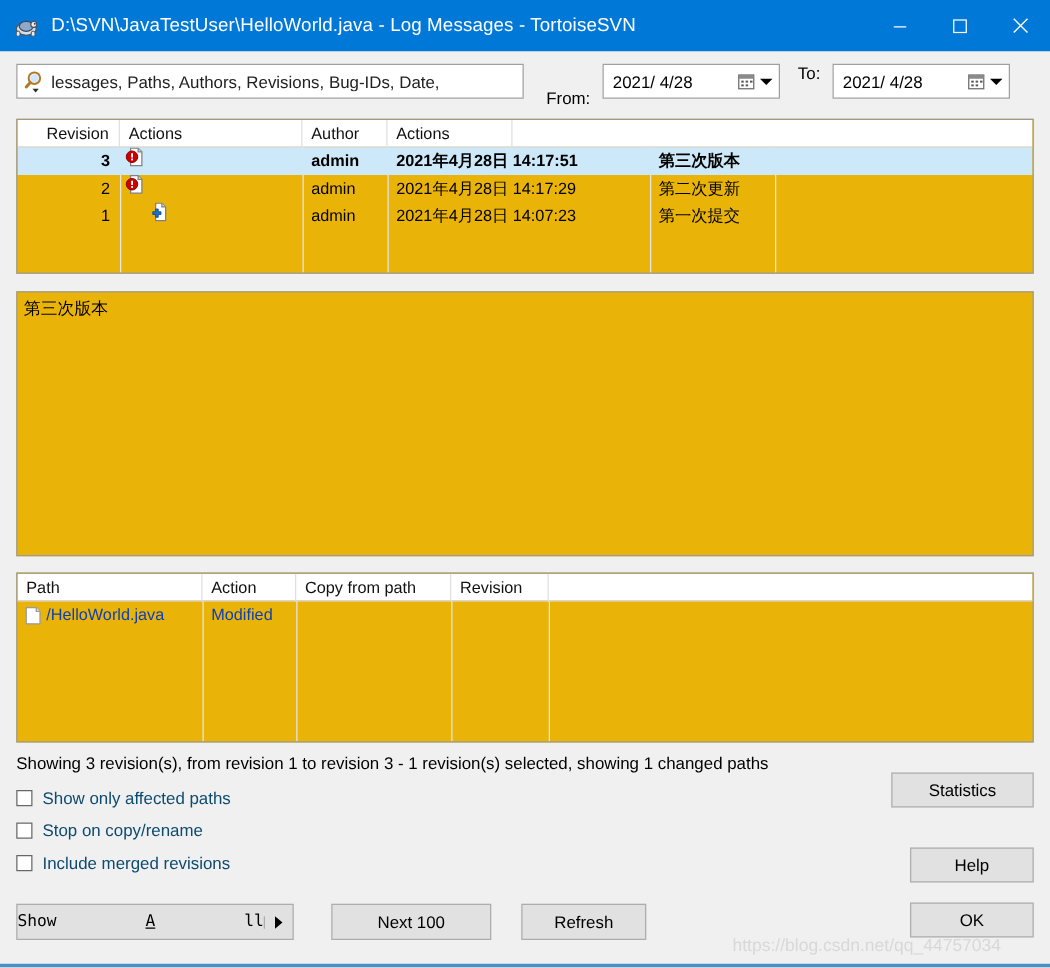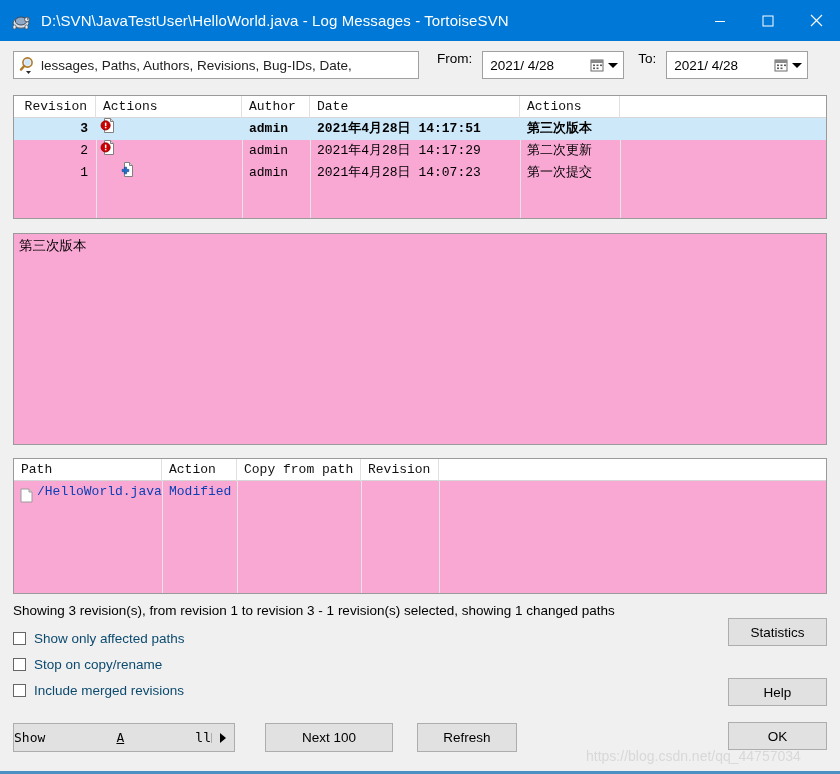"From:" .lbl-from { margin-top: none -> 20px }
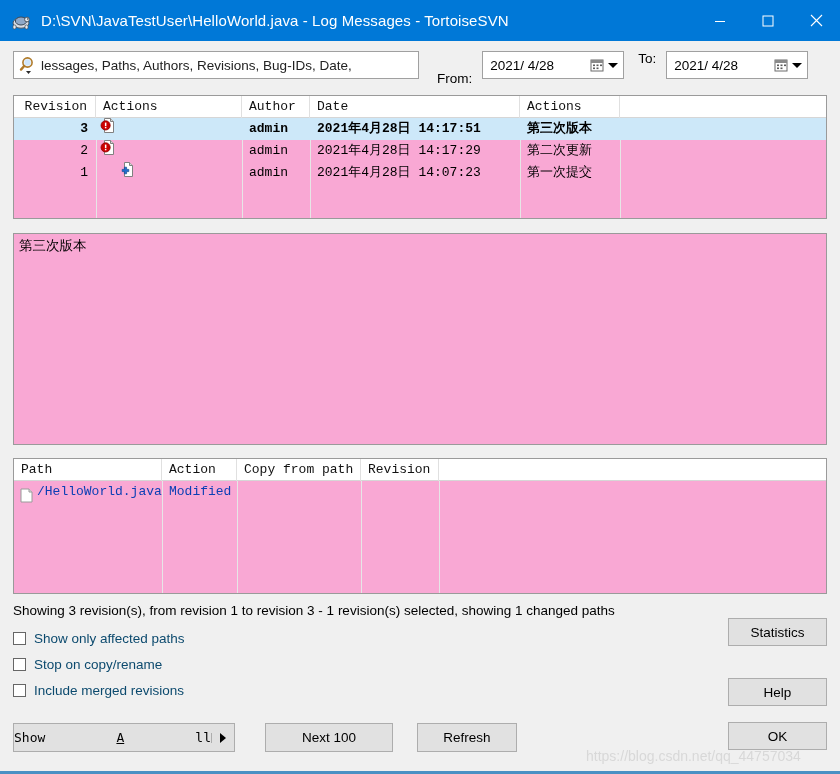"Revision" .panel { background: #f9a8d4 -> #eab308; font-family: Liberation Mono, monospace -> none }
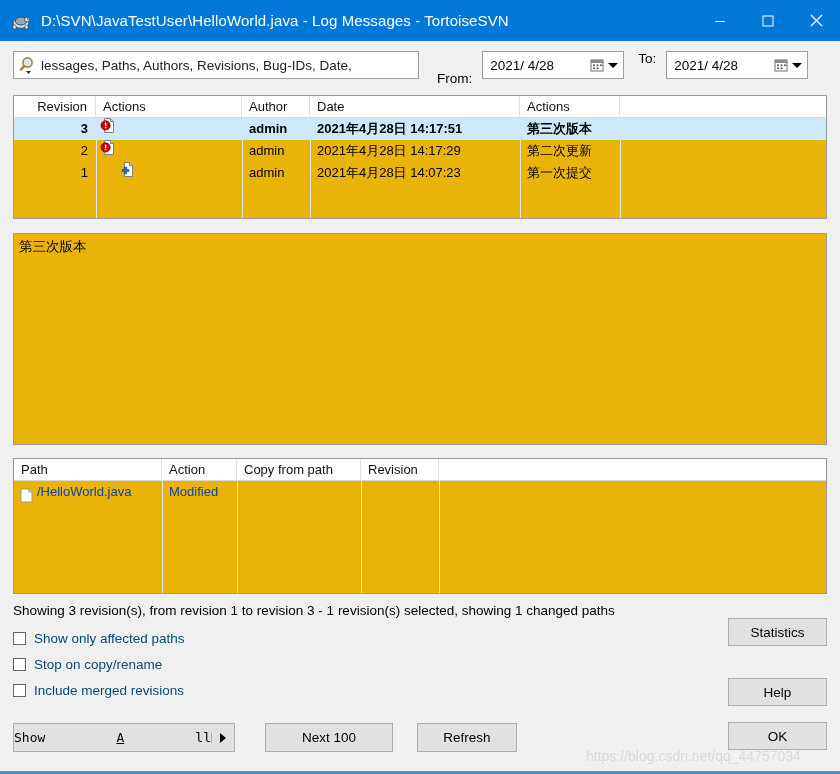"Date" div.hc { html: <div>Date</div> -> none }
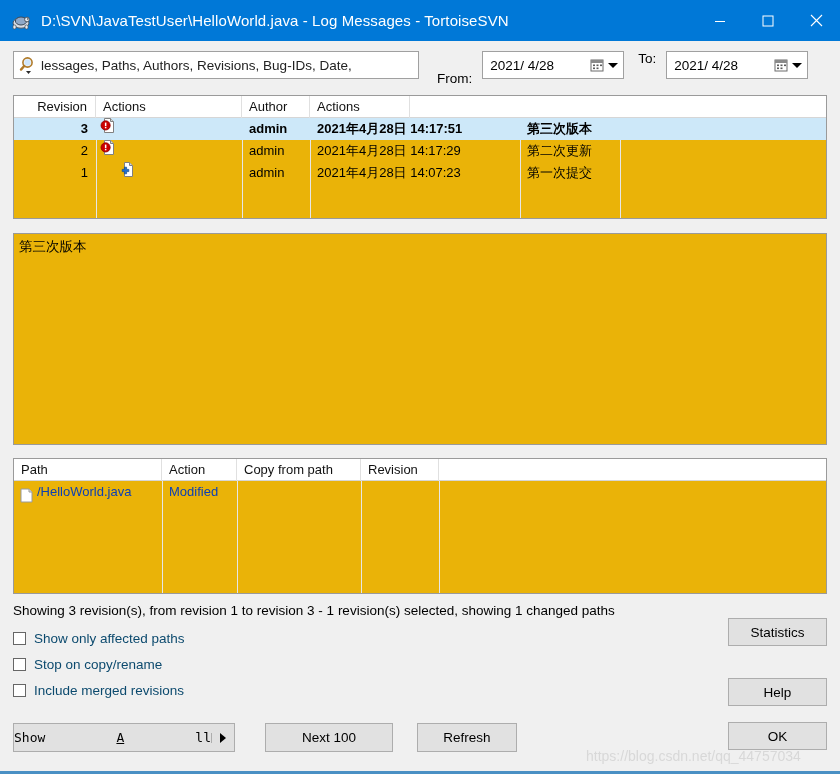"/HelloWorld.java" .cell.pathcell { align-items: flex-end -> center }
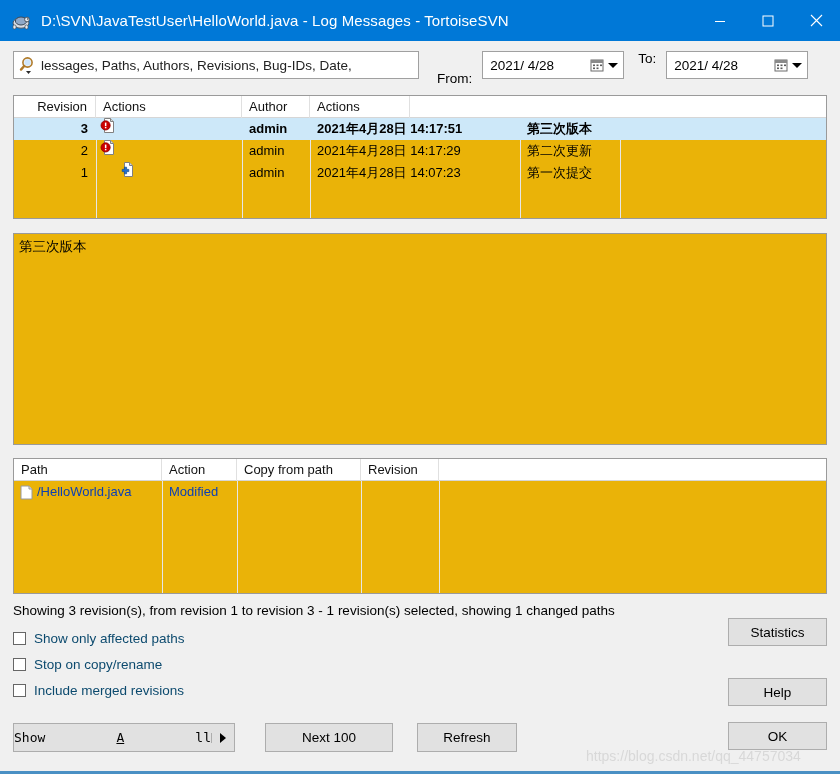"Statistics" #statistics-btn { width: 99px -> 114px }
